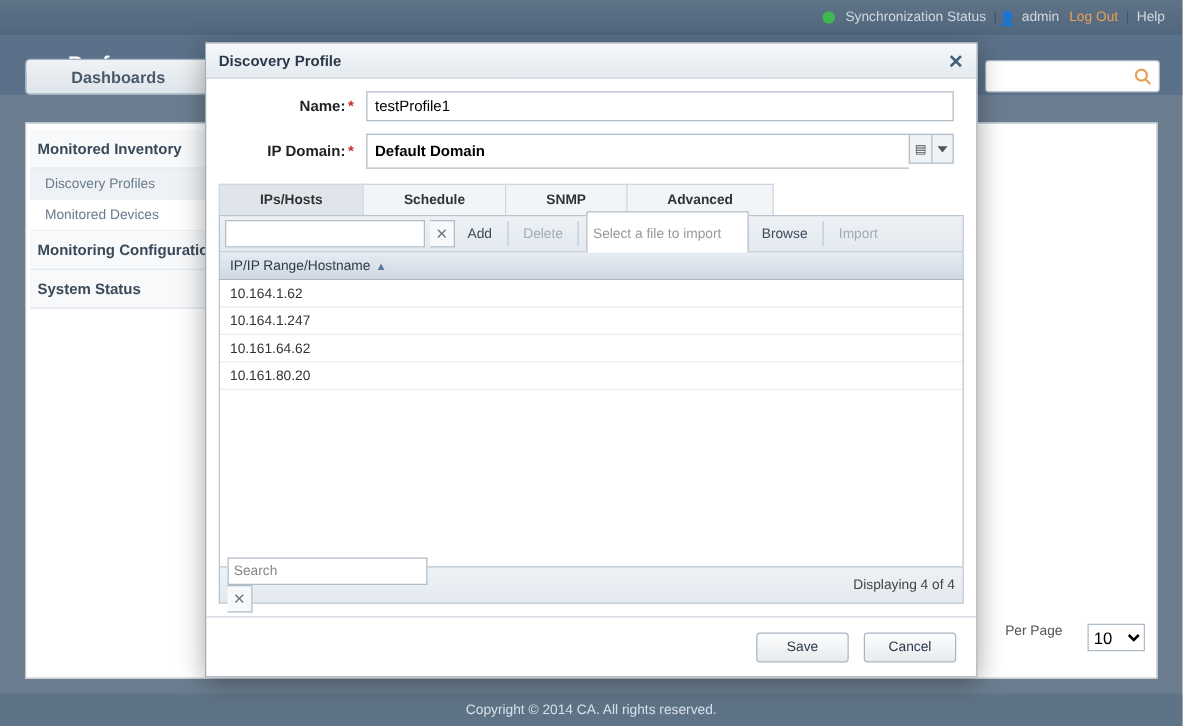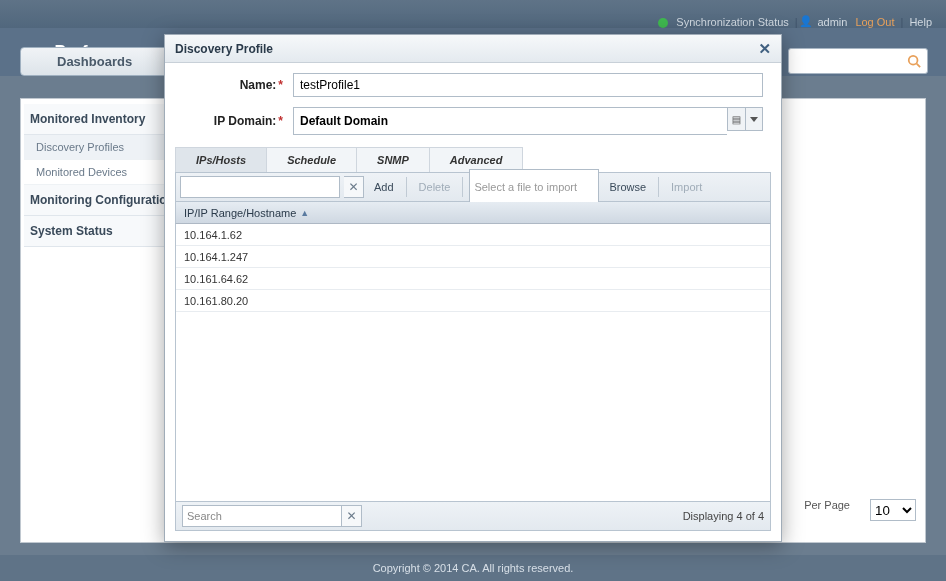"Synchronization Status" .header { align-items: flex-end -> center }
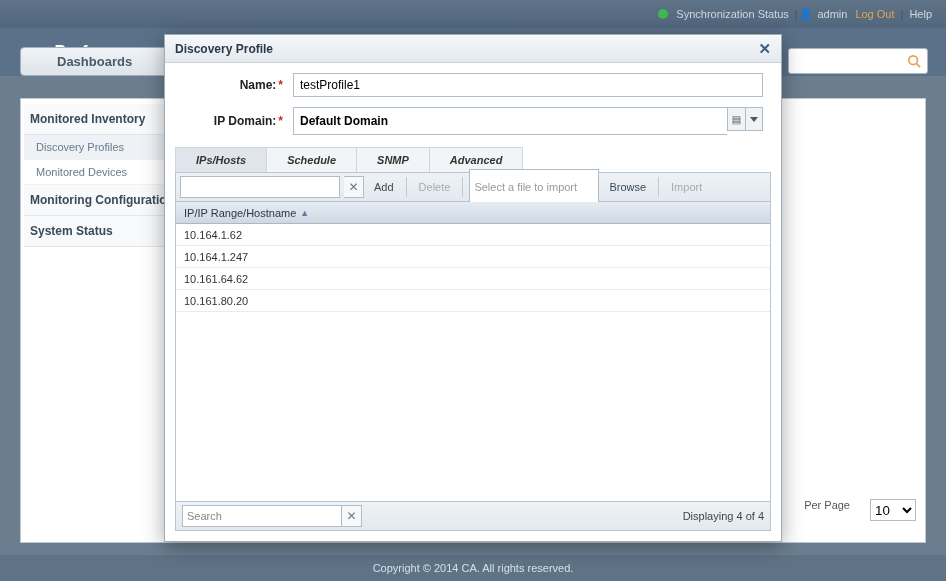"IPs/Hosts" .subtabs .stab { font-style: italic -> none; padding: 6px 20px -> 6px 32px }
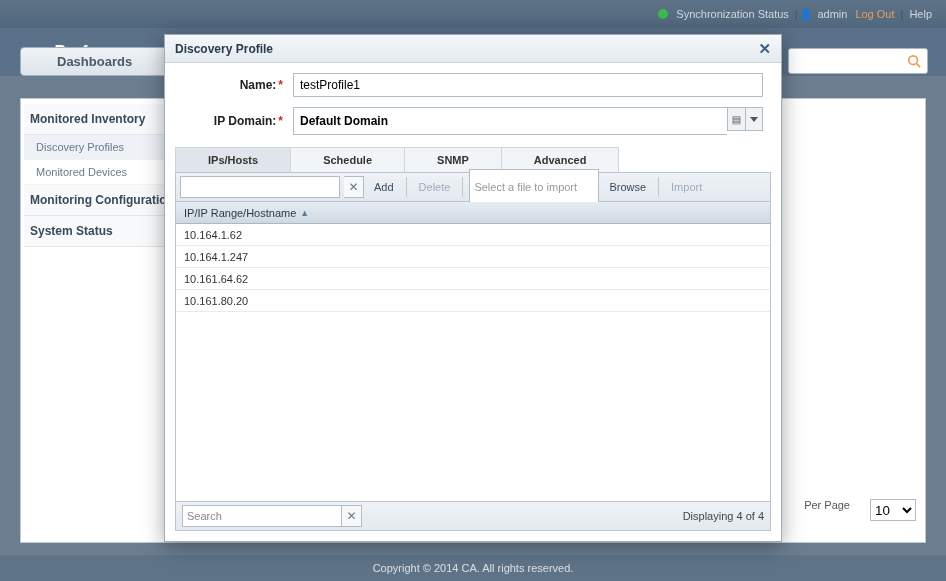"Search" .grid-footer .searchwrap { flex-direction: none -> column }
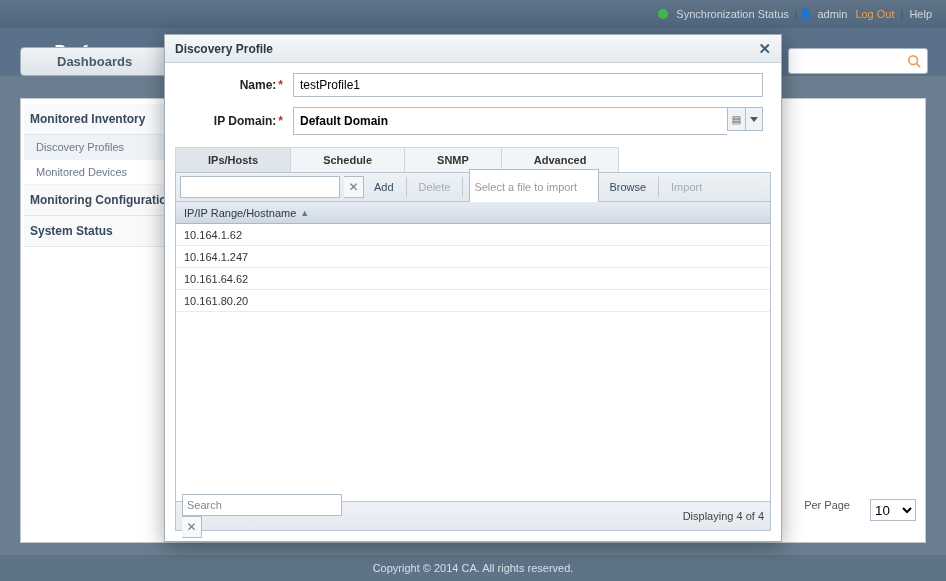"Save" div.modal-actions { html: none -> <div> <button>Save</button> <button>Cancel</button> </div> }
